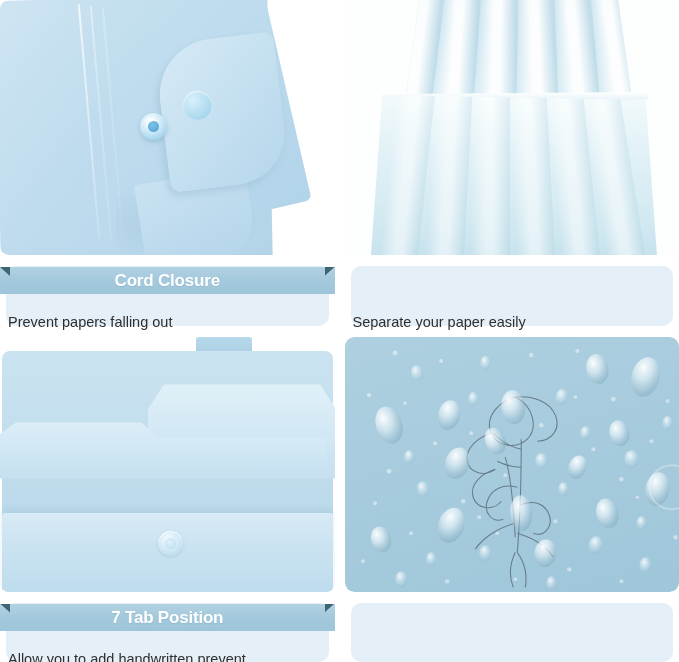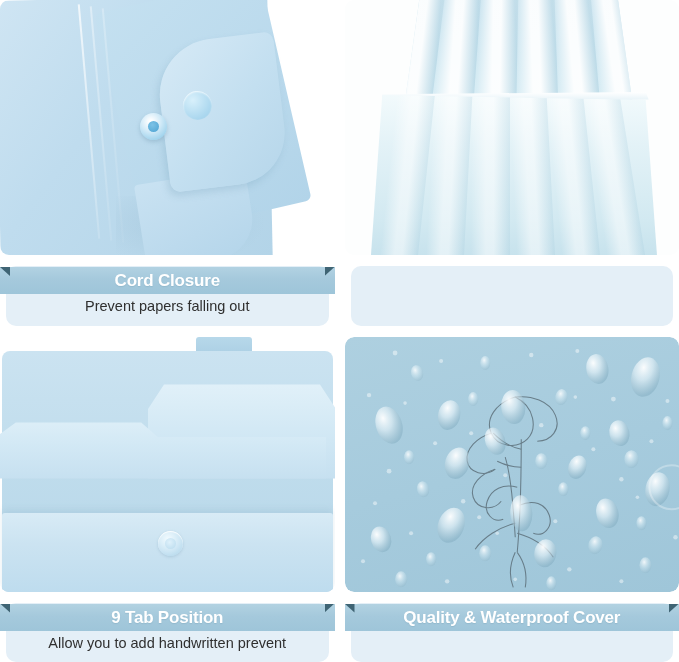"Prevent papers falling out" .subtitle { text-align: center -> left; top: 36px -> 52px }
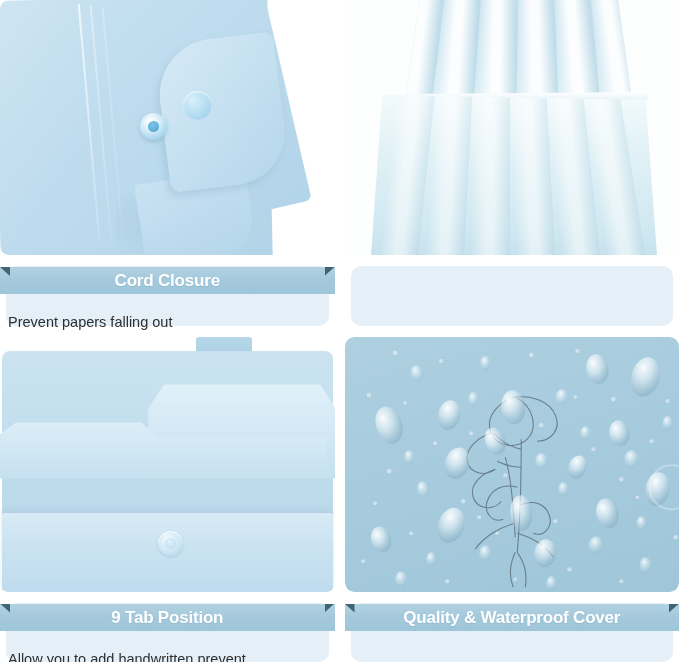"Separate your paper easily" div.subtitle { html: none -> <div>Separate your paper easily</div> }
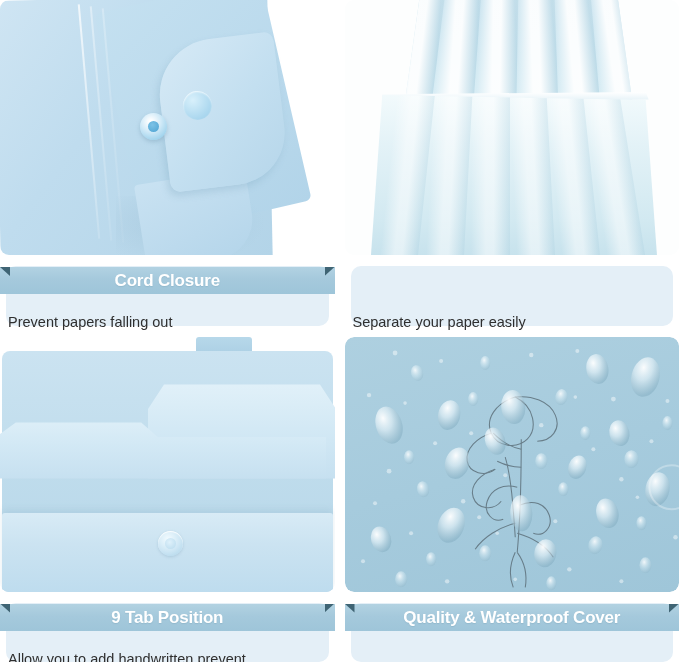"9 Tab Position" span.ribbon-title { text: 9 -> 7 }
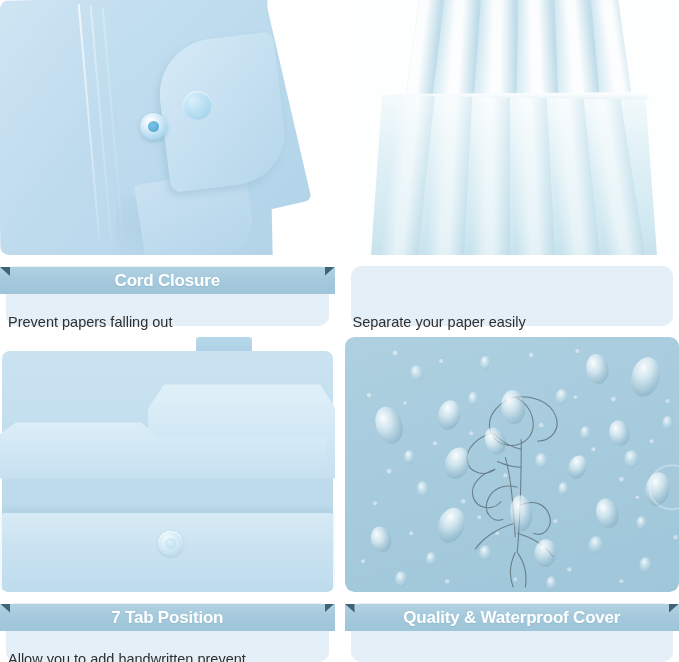"Quality & Waterproof Cover" div.ribbon { html: <div> <span></span> <span></span> <span>Quality &amp; Waterproof Cover</span> </div> -> none }
